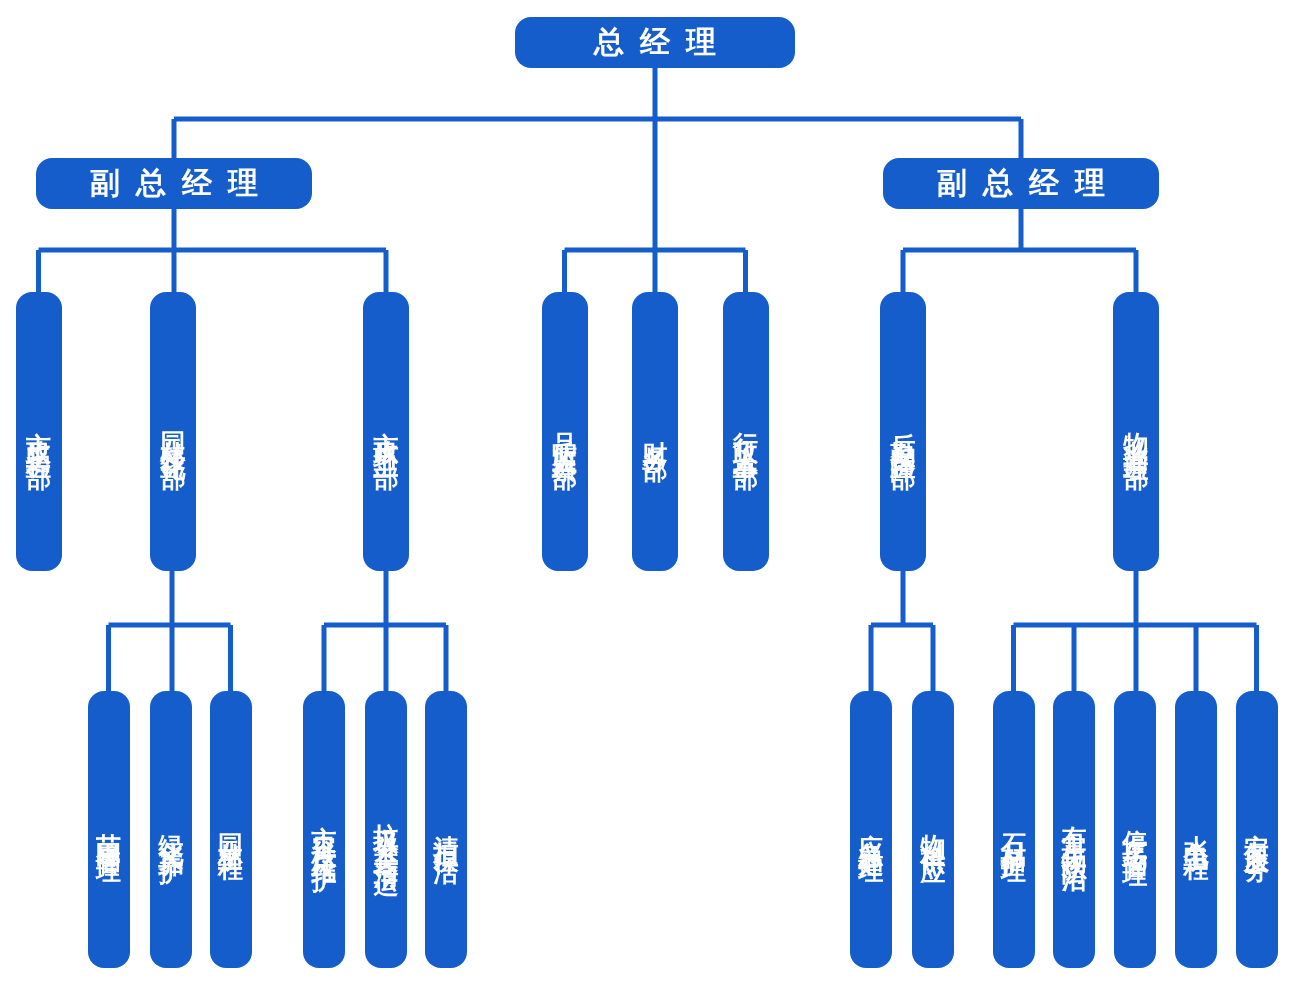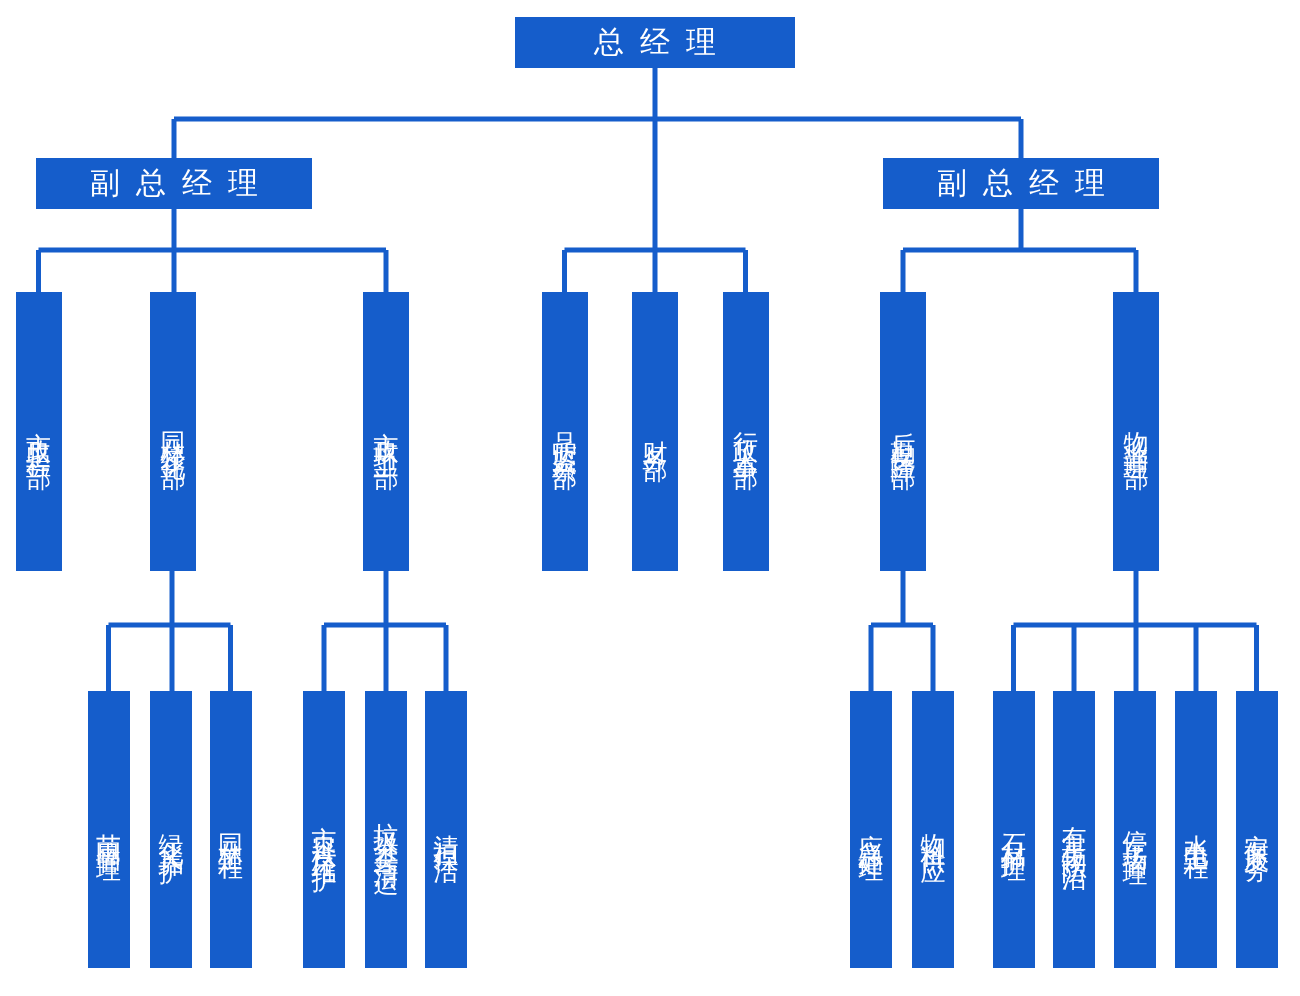"总经理" .node { border-radius: 0 -> 16px; font-weight: normal -> bold }
